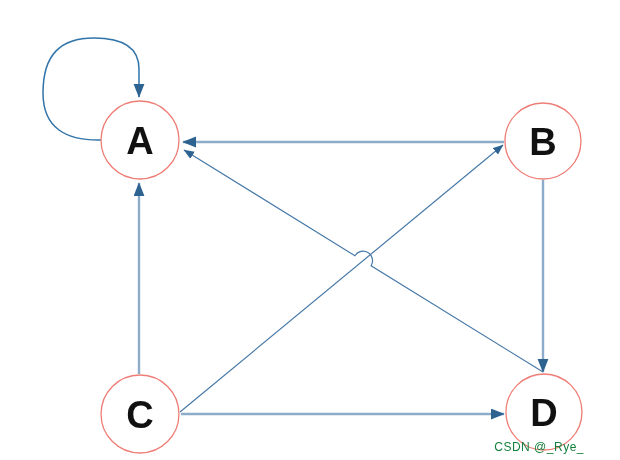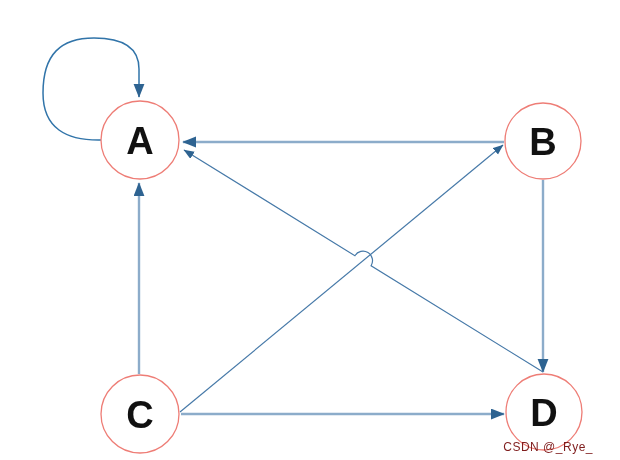"CSDN @_Rye_" .watermark { color: #7f1d1d -> #15803d; right: 27px -> 36px }
